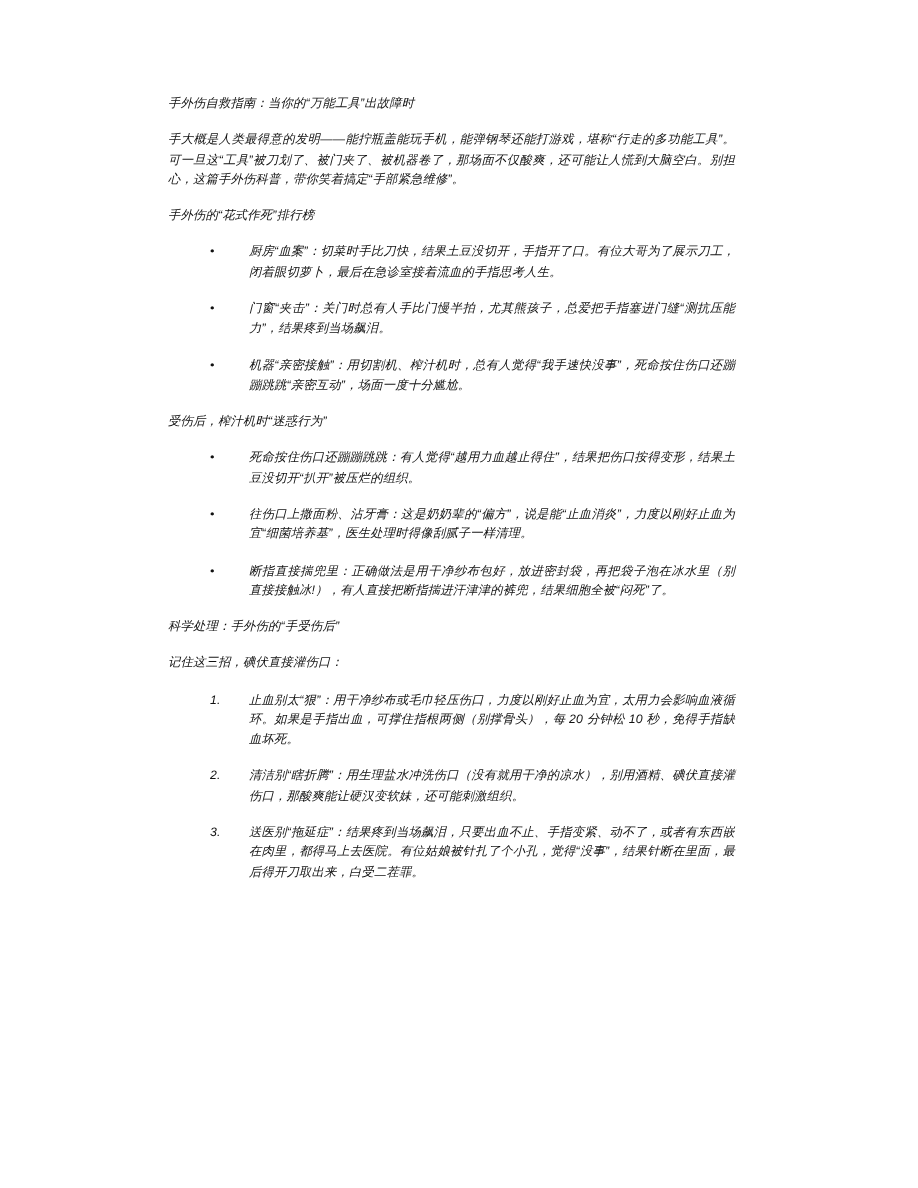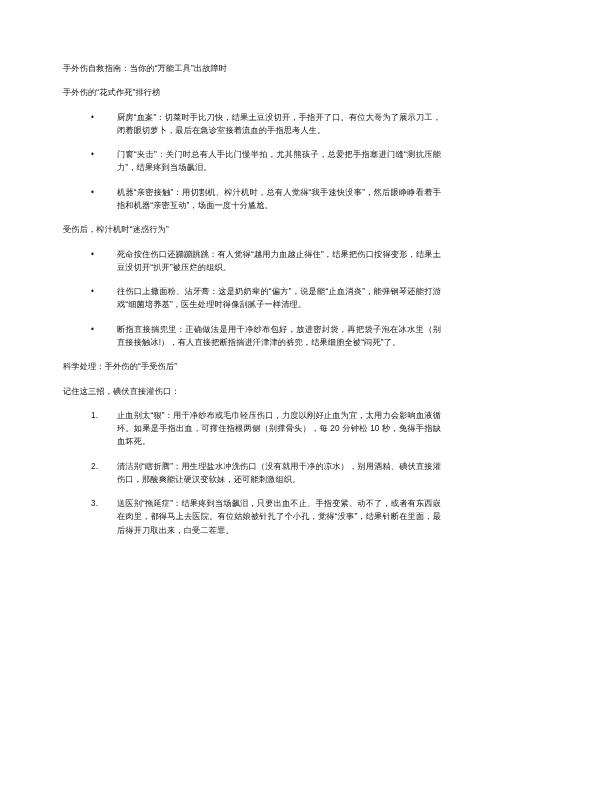"手外伤自救指南：当你的“万能工具”出故障时" .page { font-style: none -> italic; padding: 62px 118px 60px 63px -> 62px 118px 60px 112px }
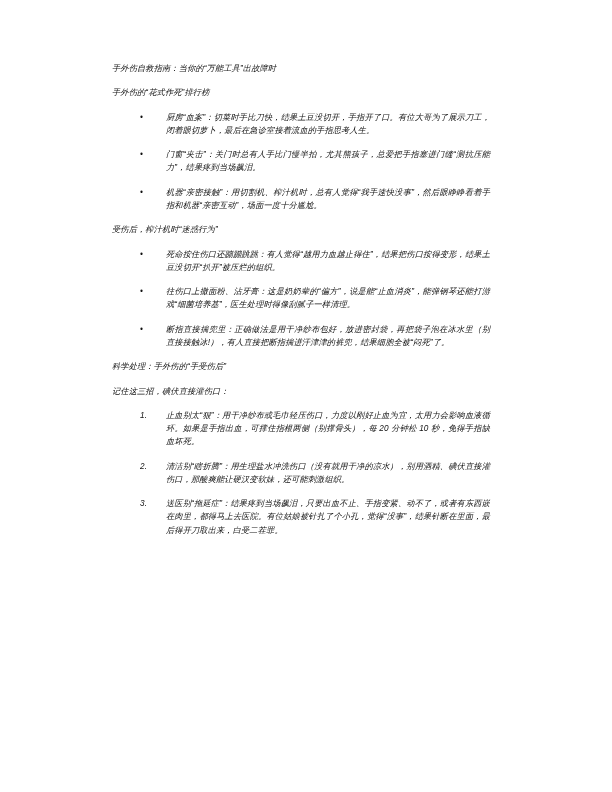"手大概是人类最得意的发明——能拧瓶盖能玩手机，能弹钢琴还能打游戏，堪称“行走的多" p.para { html: none -> <p>手大概是人类最得意的发明——能拧瓶盖能玩手机，能弹钢琴还能打游戏，堪称“行走的多功能工具”。可一旦这“工具”被刀划了、被门夹了、被机器卷了，那场面不仅酸爽，还可能让人慌到大脑空白。别担心，这篇手外伤科普，带你笑着搞定“手部紧急维修”。</p> }
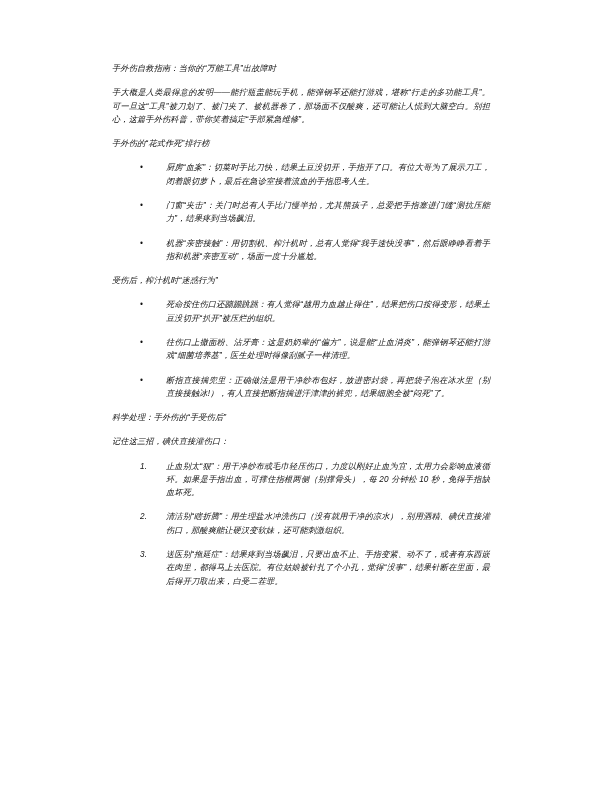"机器“亲密接触”：用切割机、榨汁机时，总有人觉得“我手速快没事”，然后眼睁睁看着" span.bullet-text { text: 然后眼睁睁看着手指和机器 -> 死命按住伤口还蹦蹦跳跳 }
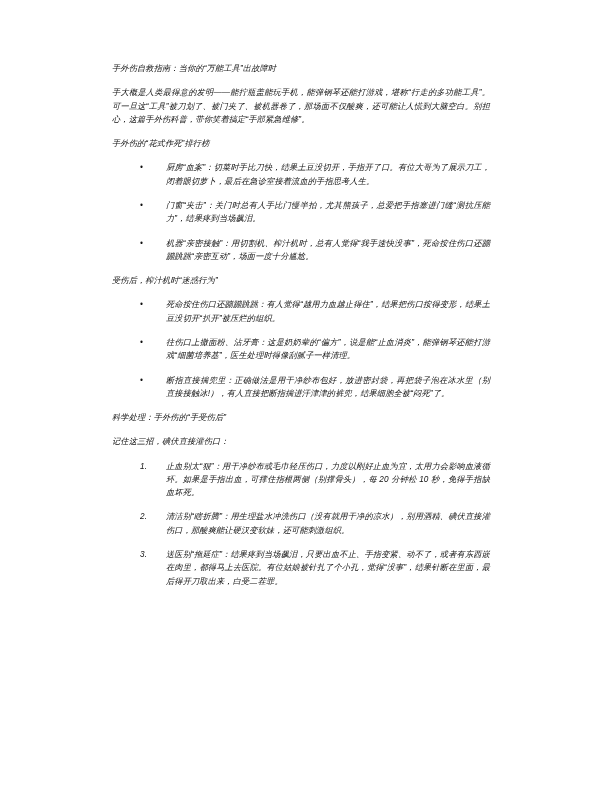"往伤口上撒面粉、沾牙膏：这是奶奶辈的“偏方”，说是能“止血消炎”，能弹钢琴还能打" span.bullet-text { text: 能弹钢琴还能打游戏 -> 力度以刚好止血为宜 }
